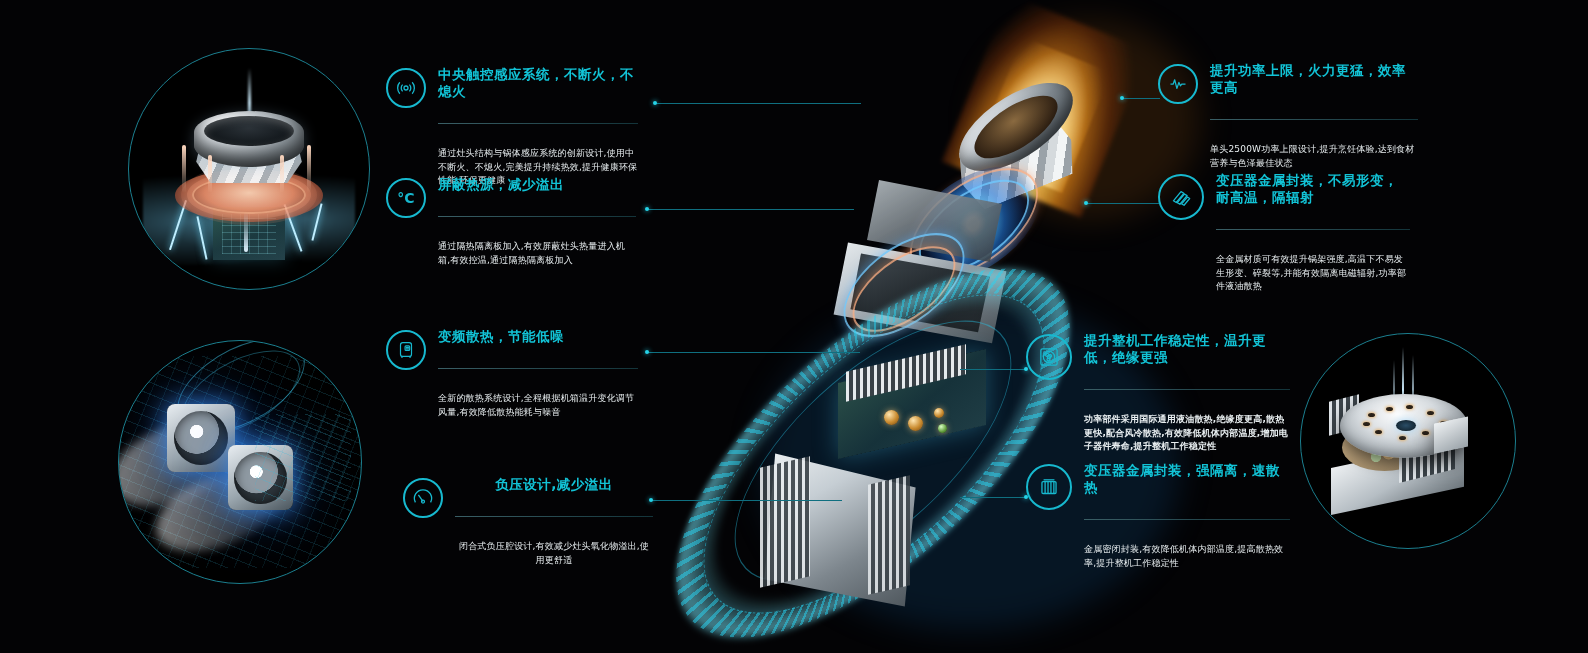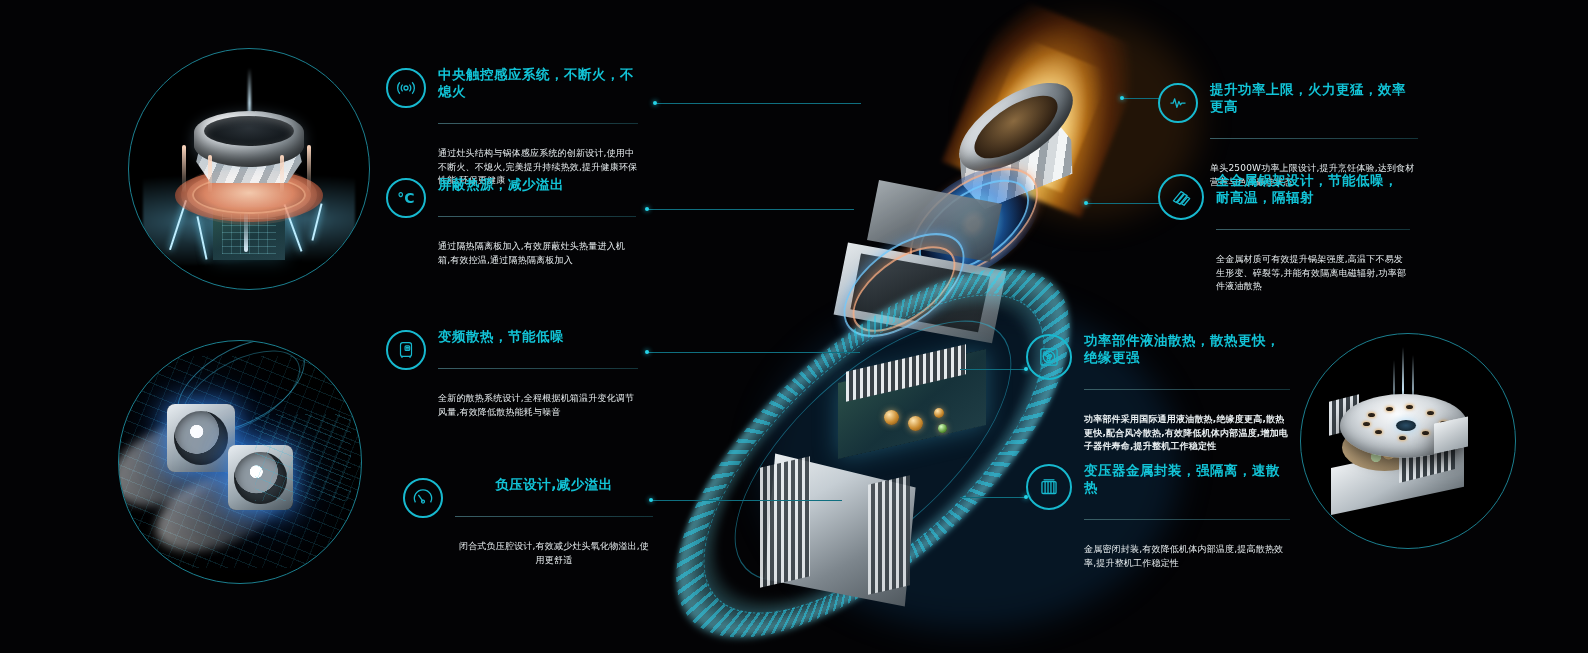"提升功率上限，火力更猛，效率更高" div.feature { margin-top: 19px -> none }
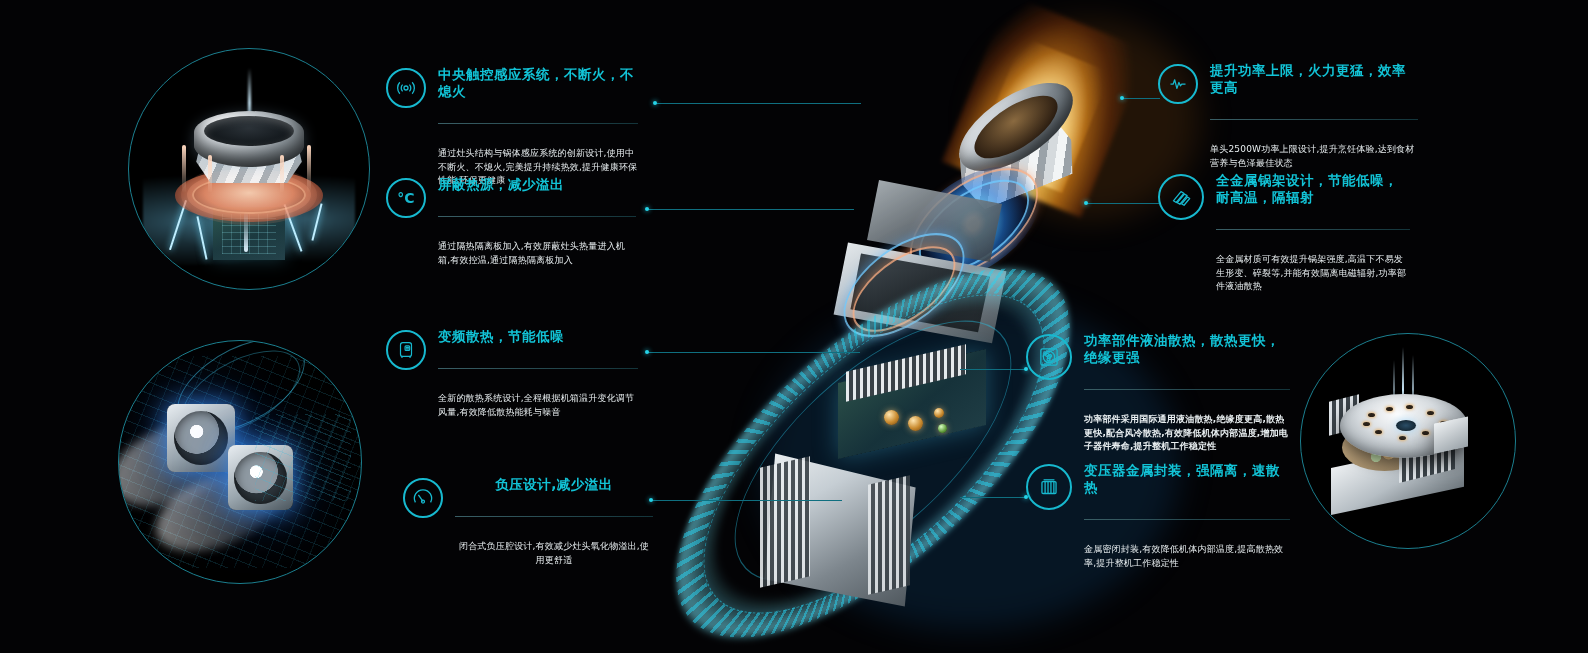"全金属锅架设计，节能低噪，耐高温，隔辐射" div.feat-title { text: 全金属锅架设计，节能低噪 -> 变压器金属封装，不易形变 }
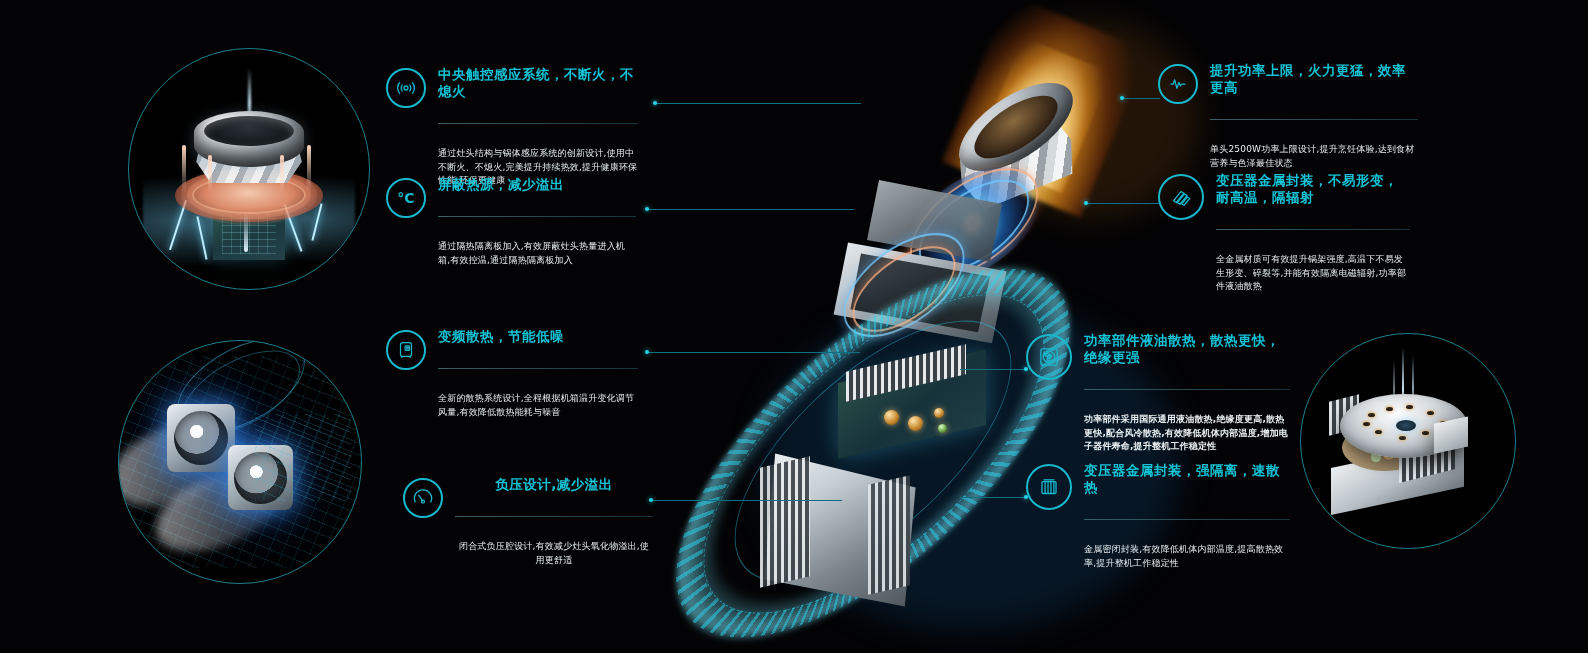"功率部件液油散热，散热更快，绝缘更强" div.feat-title { text: 功率部件液油散热，散热更快 -> 提升整机工作稳定性，温升更低 }
